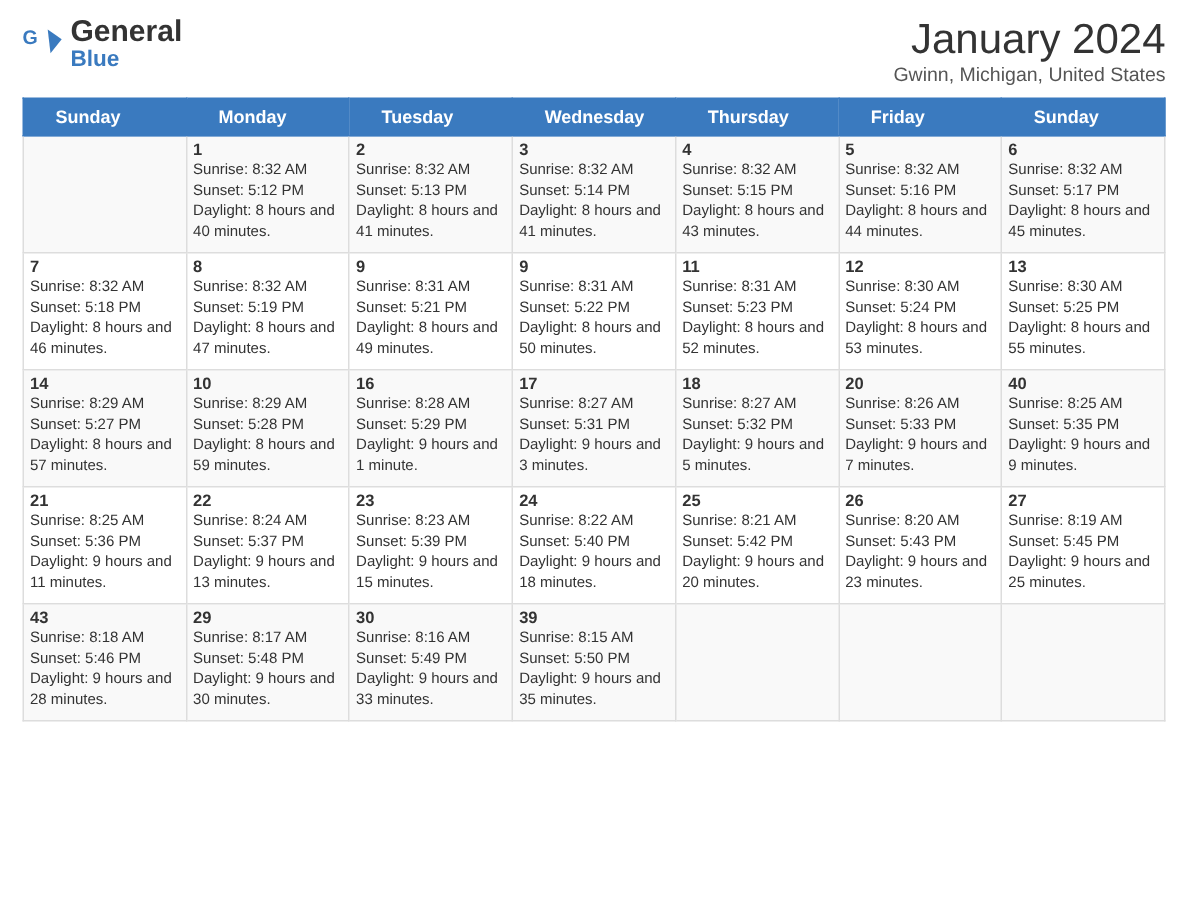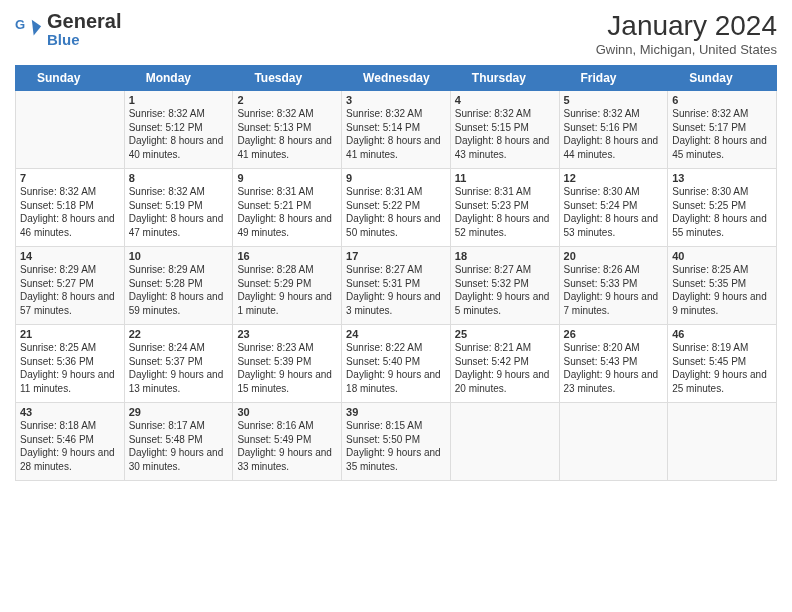"46" span.day-number { text: 46 -> 27 }
